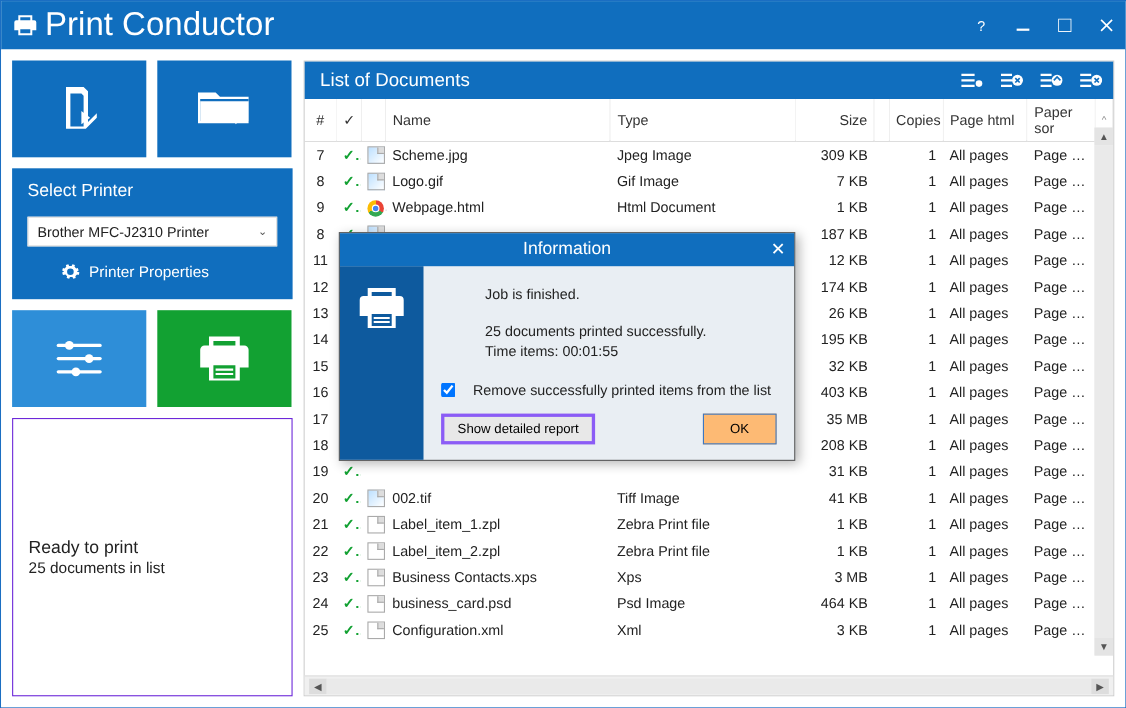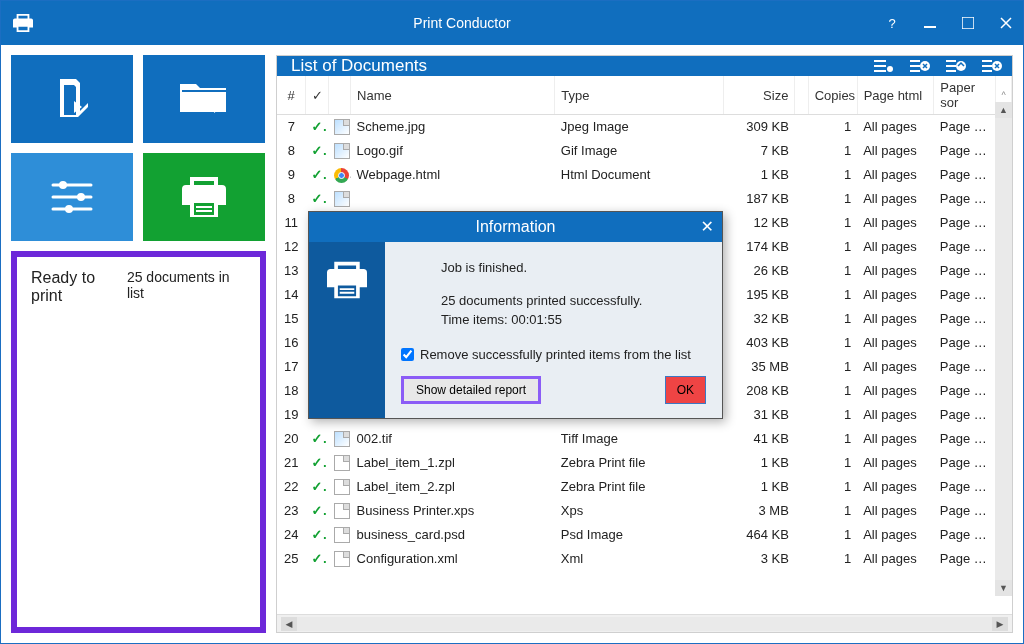"Print Conductor" .titlebar .title { font-size: 14px -> 30px; text-align: center -> none }
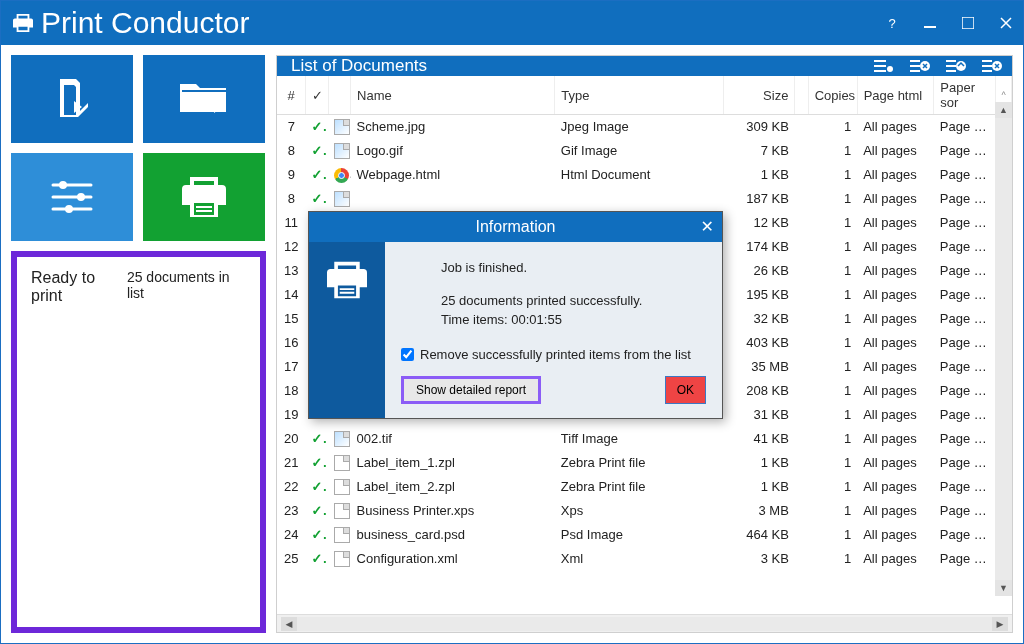"List of Documents" .doc-header { height: 20px -> 34px }
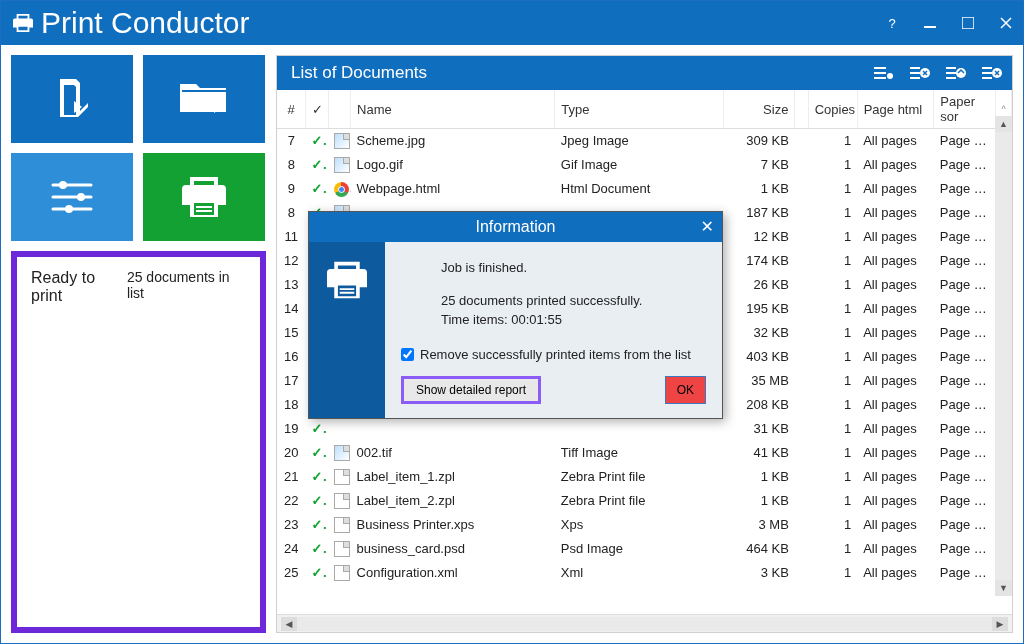"Select Printer" div.printer-panel { html: none -> <div> <div>Select Printer</div> <div> <span>Brother MFC-J2310 Printer</span> <span>⌄</span> </div> <div> <svg> <path></path> </svg> <span>Printer Properties</span> </div> </div> }
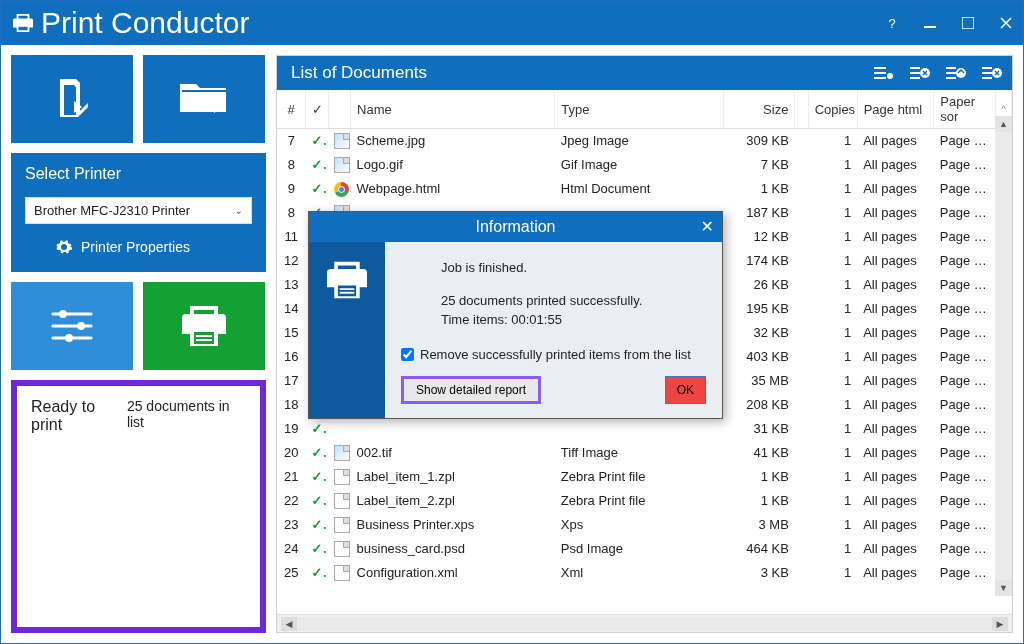"Remove successfully printed items from" .dialog-chk { gap: 6px -> 16px }
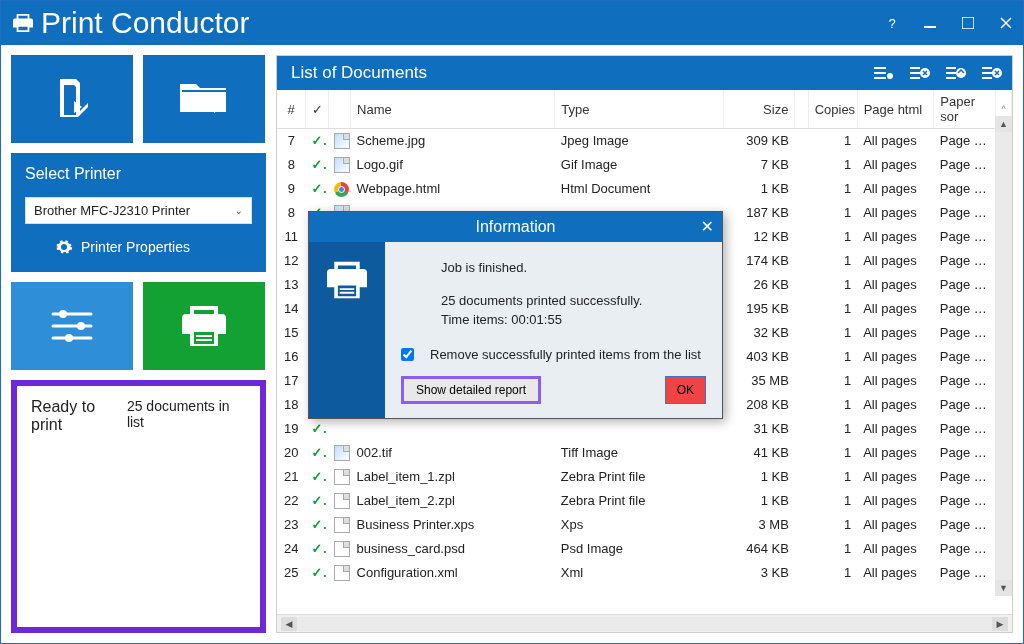"OK" .dialog-buttons .ok { background: #ef4444 -> #fdba74; padding: 4px 11px -> 4px 24px }
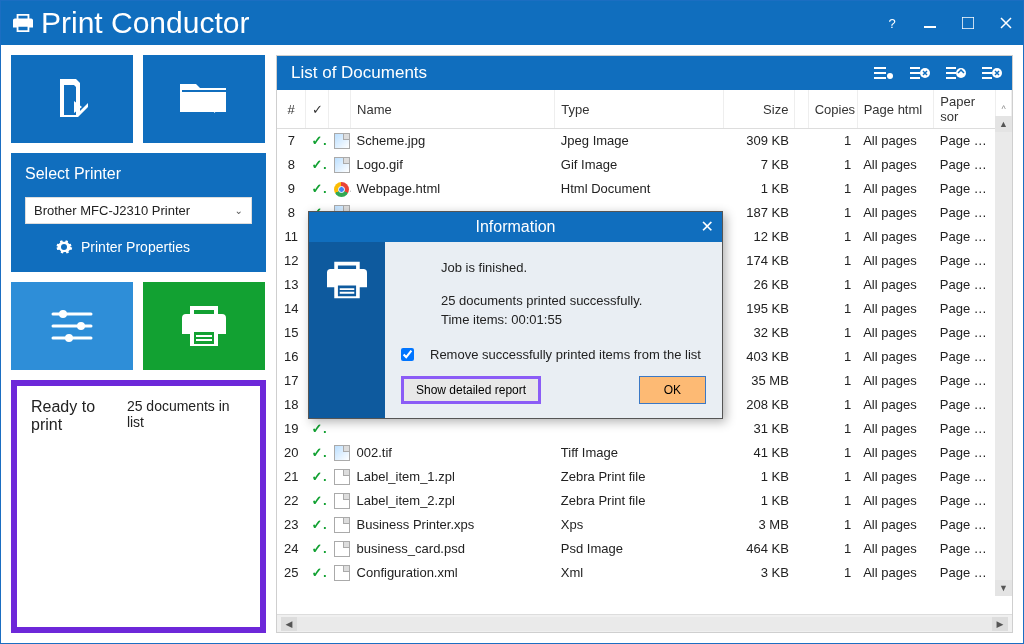"Ready to print" .status-panel { border: 6px solid #6d28d9 -> 1px solid #6d28d9; flex-direction: none -> column }
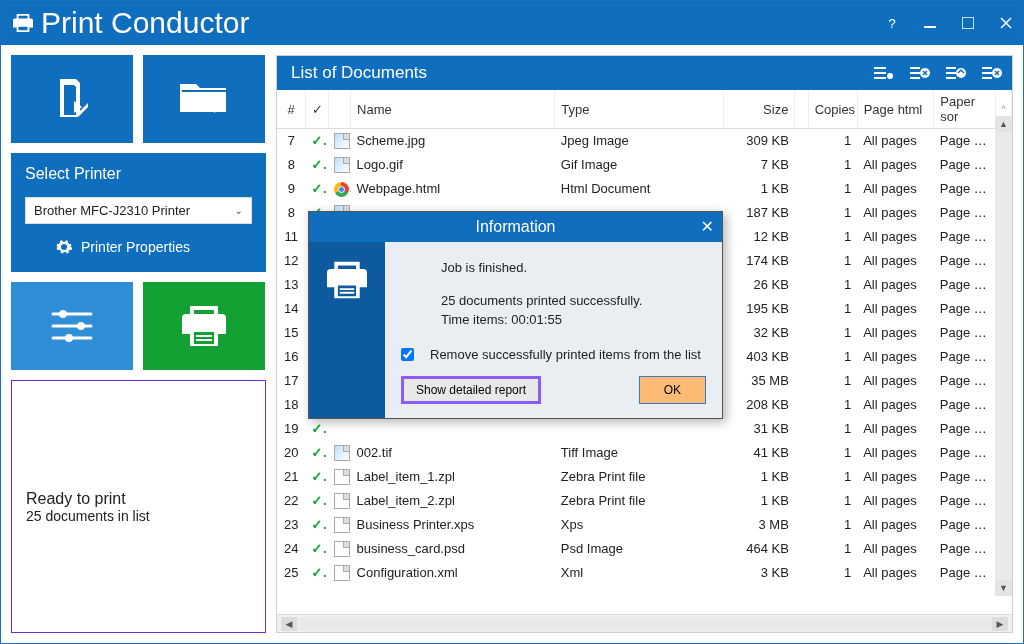"Business Printer.xps" td.name-col { text: Printer.xps -> Contacts.xps }
